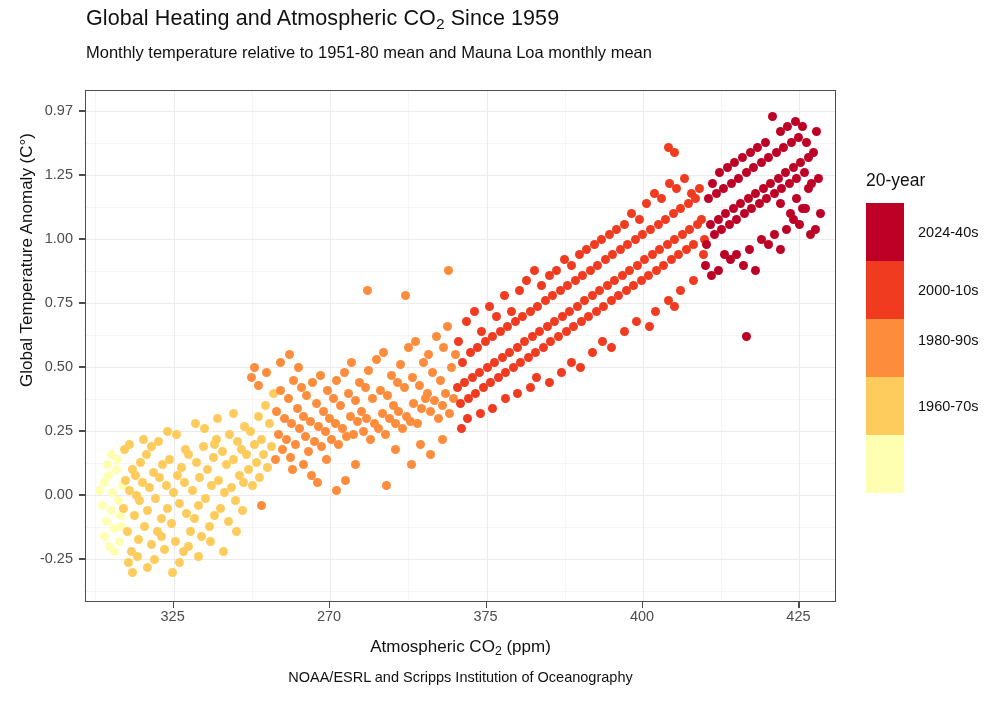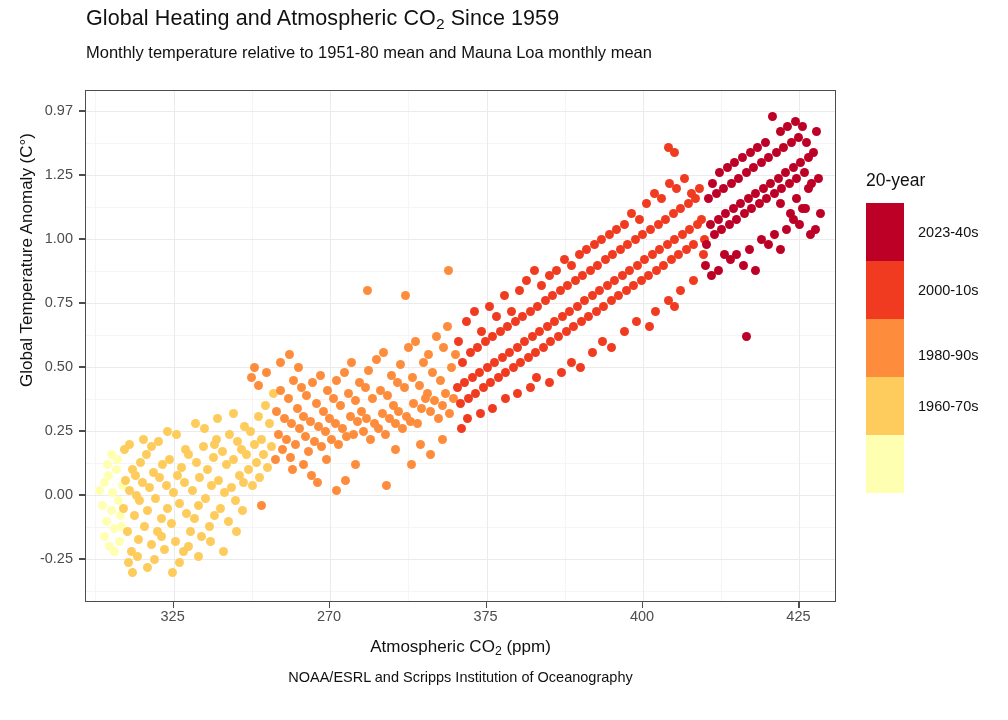"2023-40s" div.legend-label { text: 2023-40s -> 2024-40s }
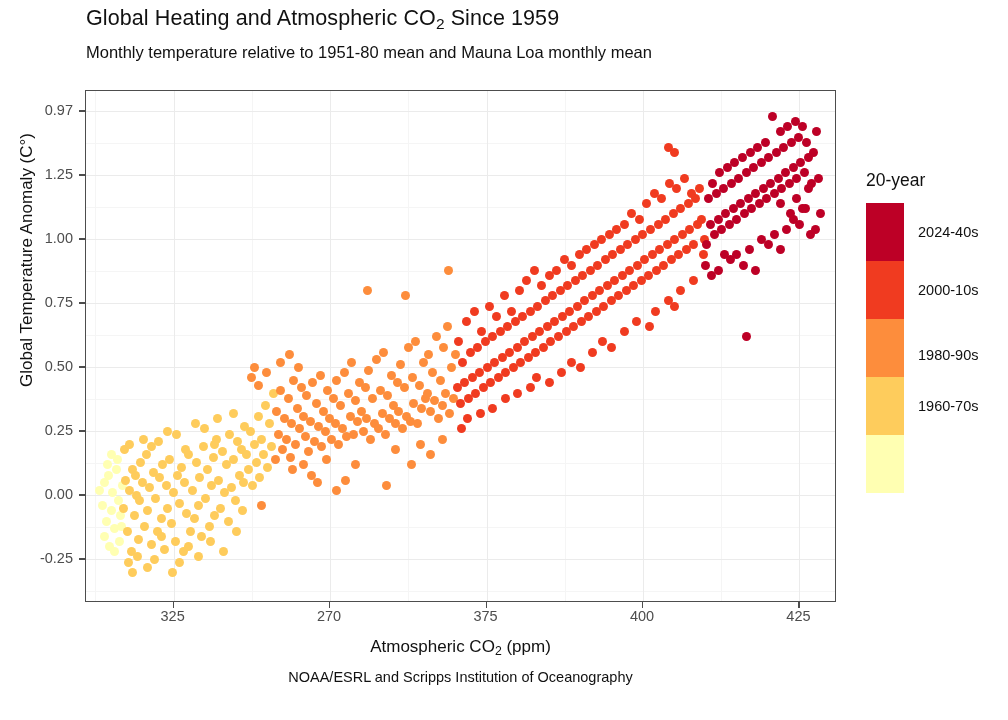"1980-90s" div.legend-label { top: 152px -> 137px }
